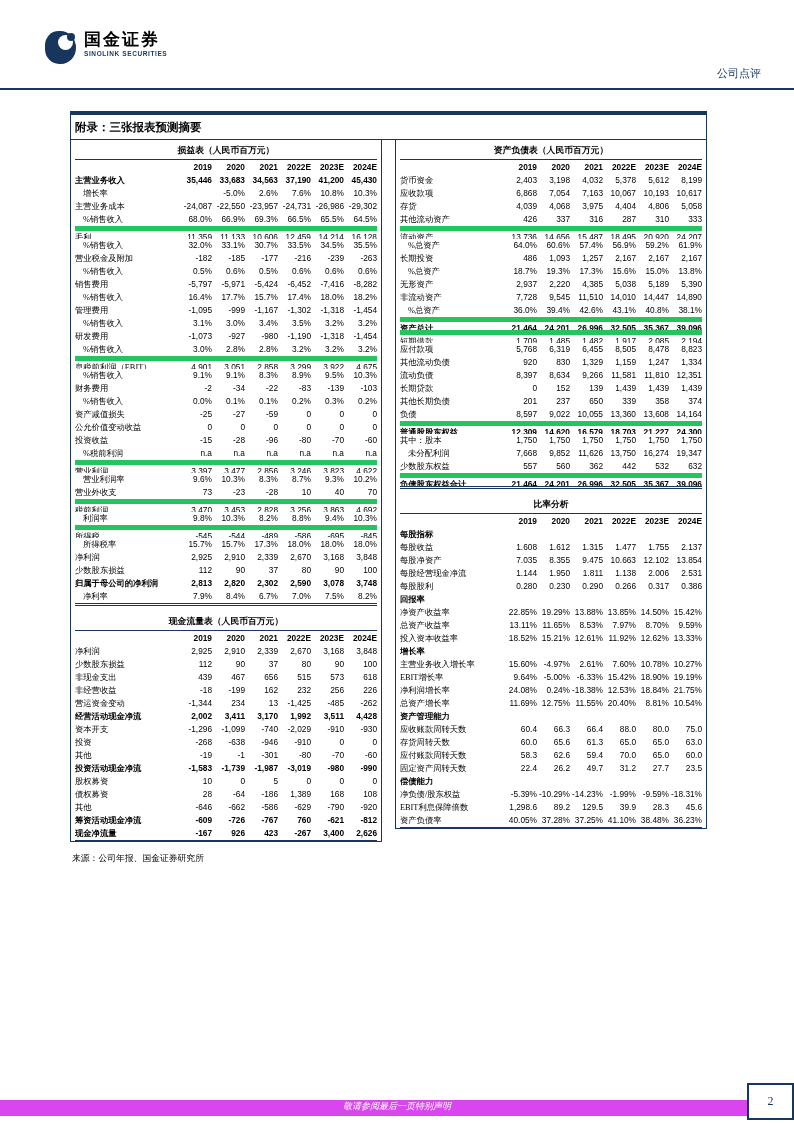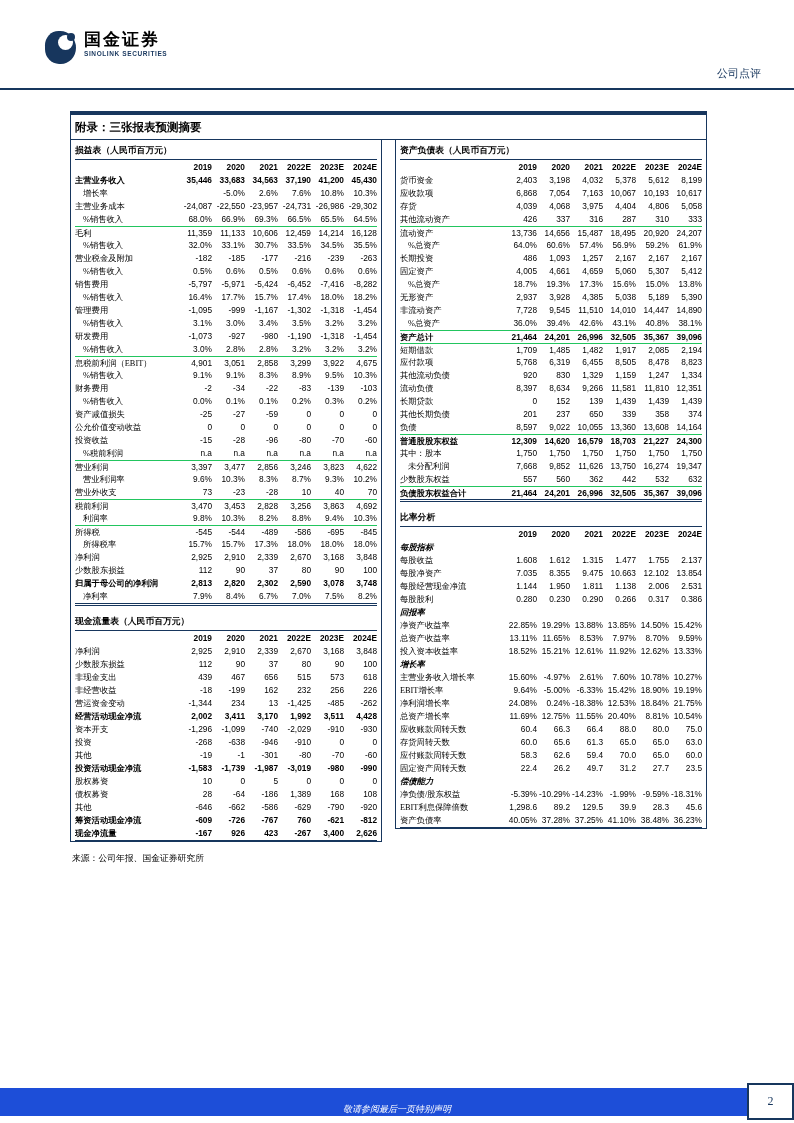"损益表（人民币百万元）" .tbl-title { text-align: none -> center }
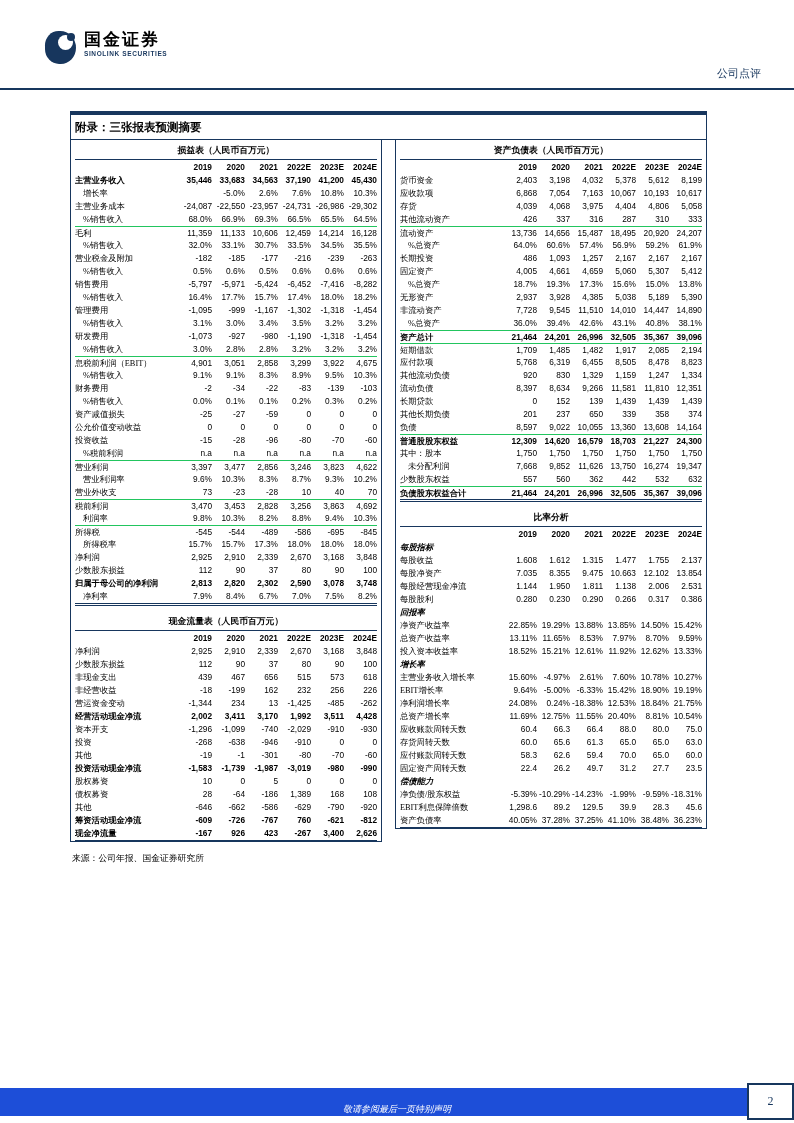"毛利" .trow.sep { border-top: 1px solid #22c55e -> 5px solid #22c55e }
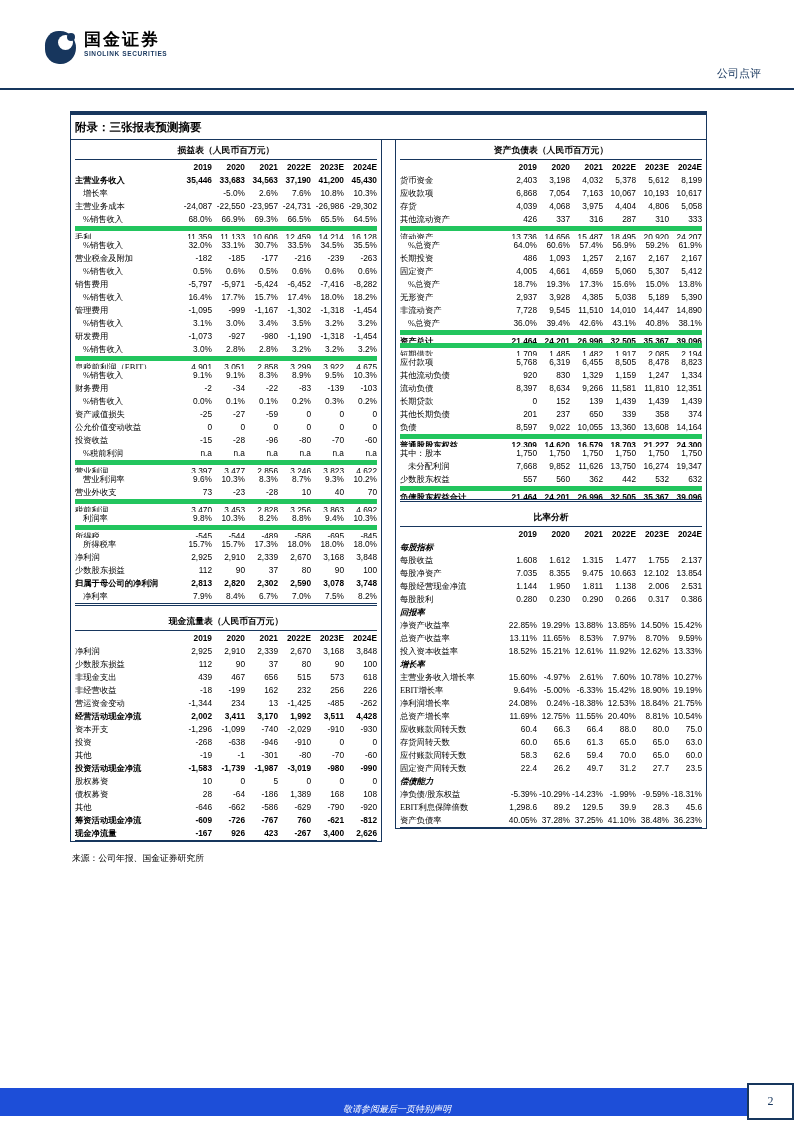"固定资产" div.trow { html: <div> <span>固定资产</span> <span>4,005</span> <span>4,661</span> <span>4,659</span> <span>5,060</span> <span>5,307</span> <span>5,412</span> </div> -> none }
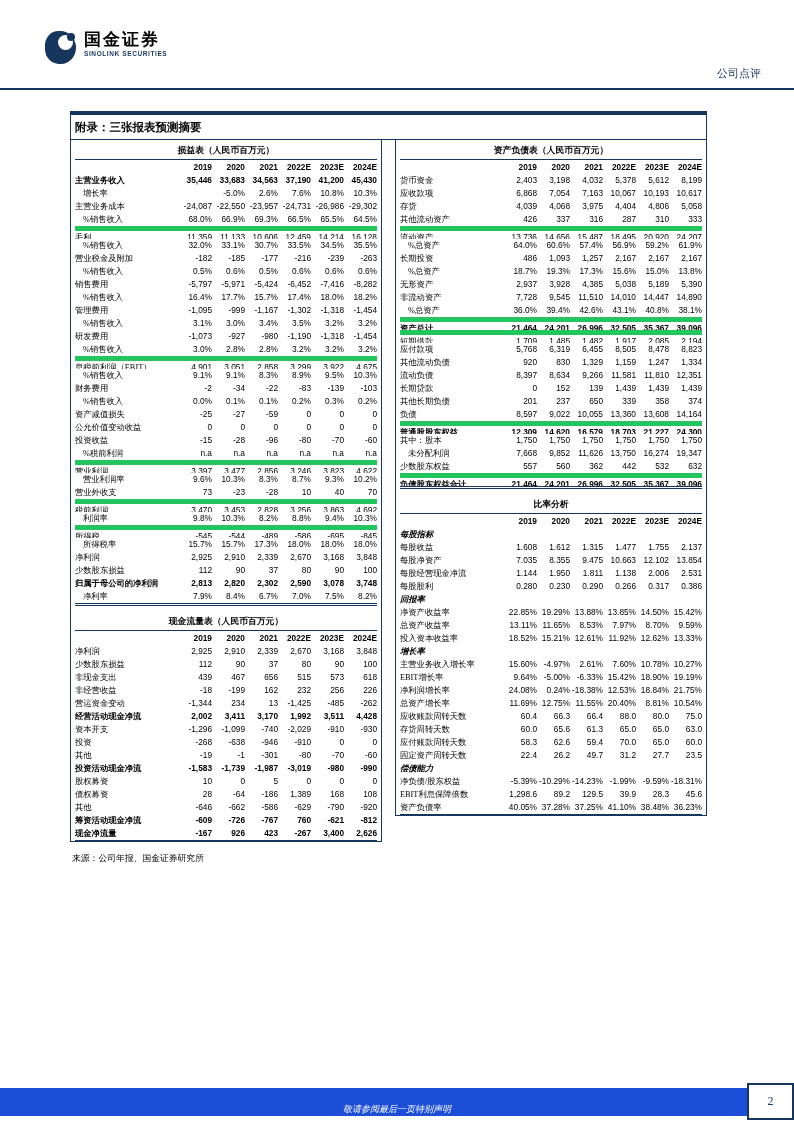"3,928" span.val { text: 3,928 -> 2,220 }
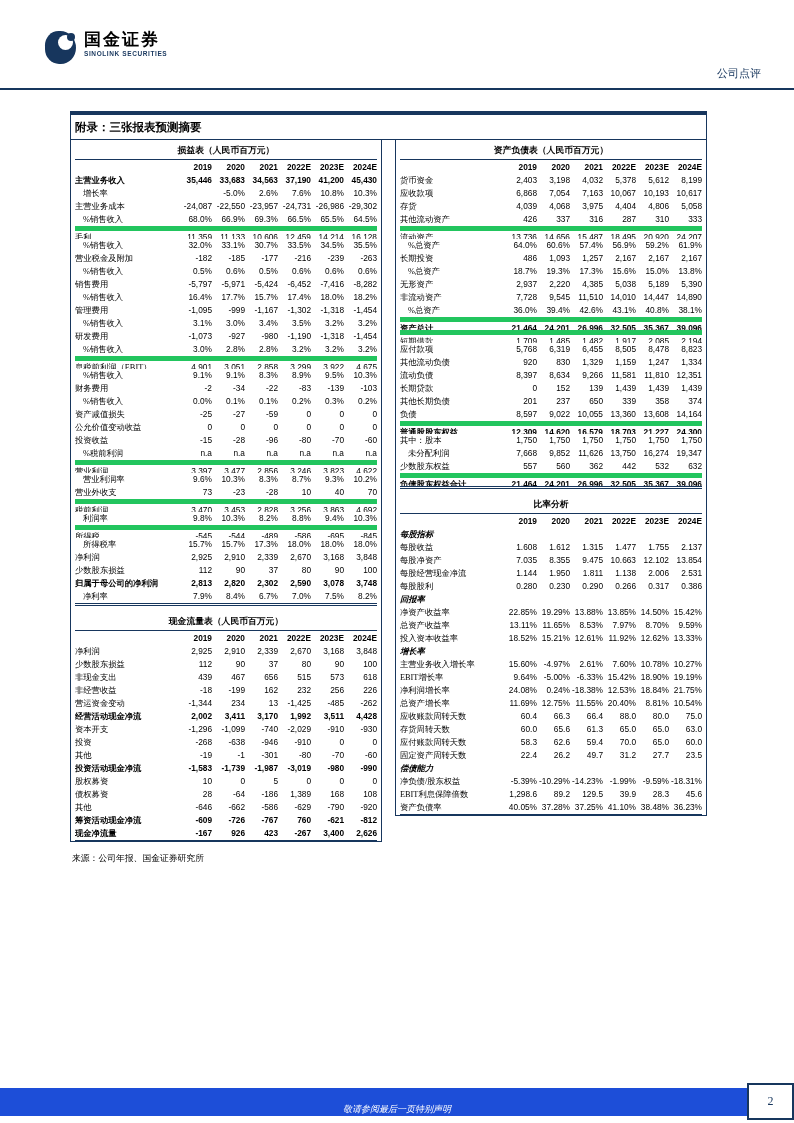"每股指标" .trow.section .lbl { font-style: italic -> none }
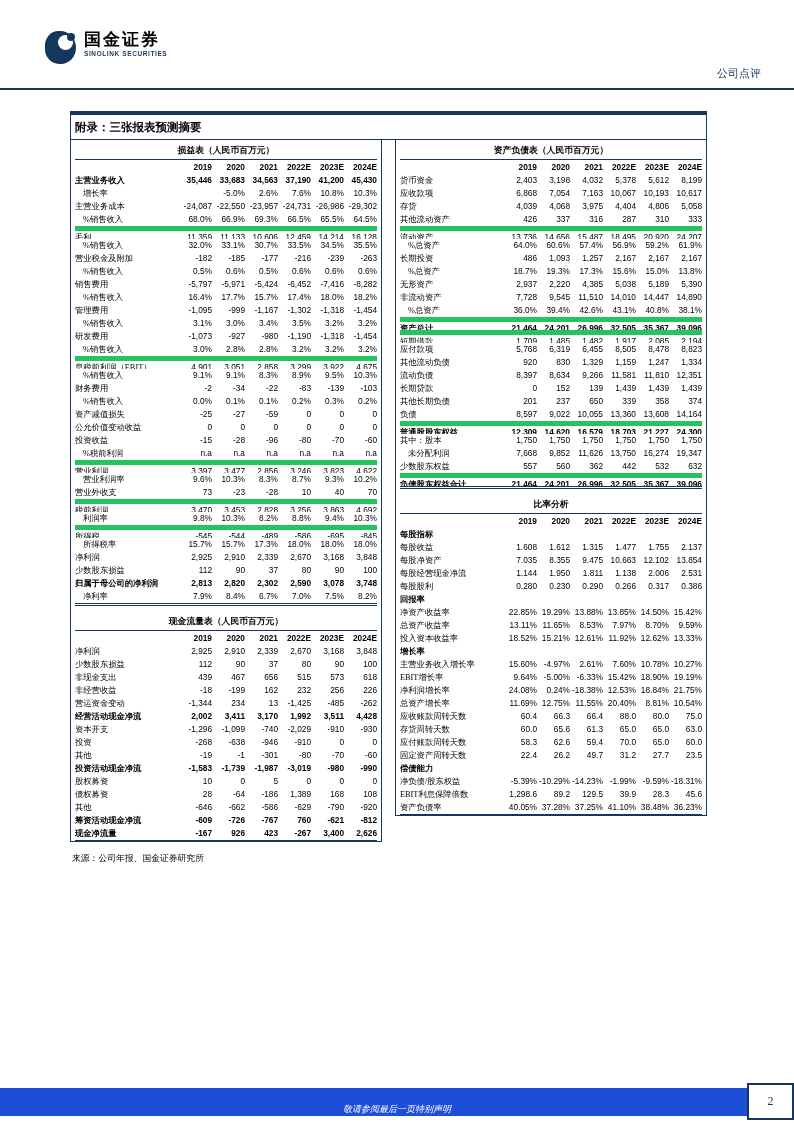"资产管理能力" div.trow { html: none -> <div> <span>资产管理能力</span> <span></span> <span></span> <span></span> <span></span> <span></span> <span></span> </div> }
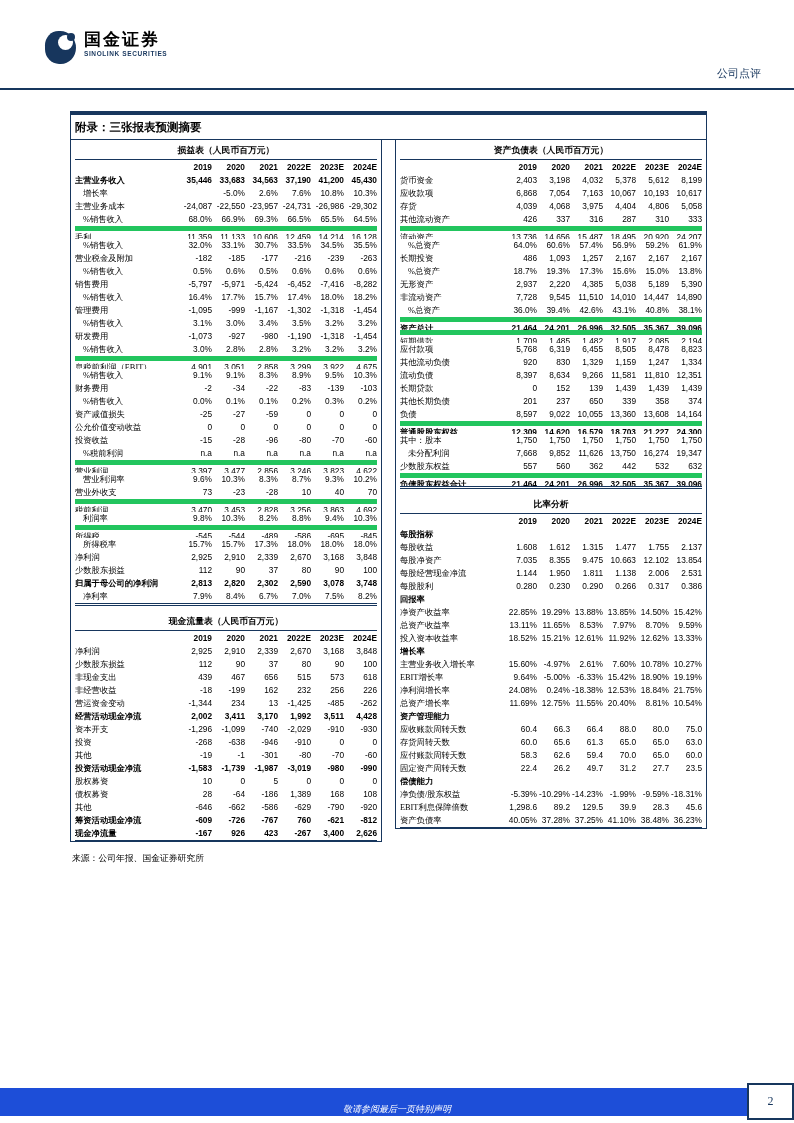"敬请参阅最后一页特别声明" .footer-bar { align-items: flex-end -> flex-start; background: #1d4ed8 -> #d946ef; height: 28px -> 16px }
